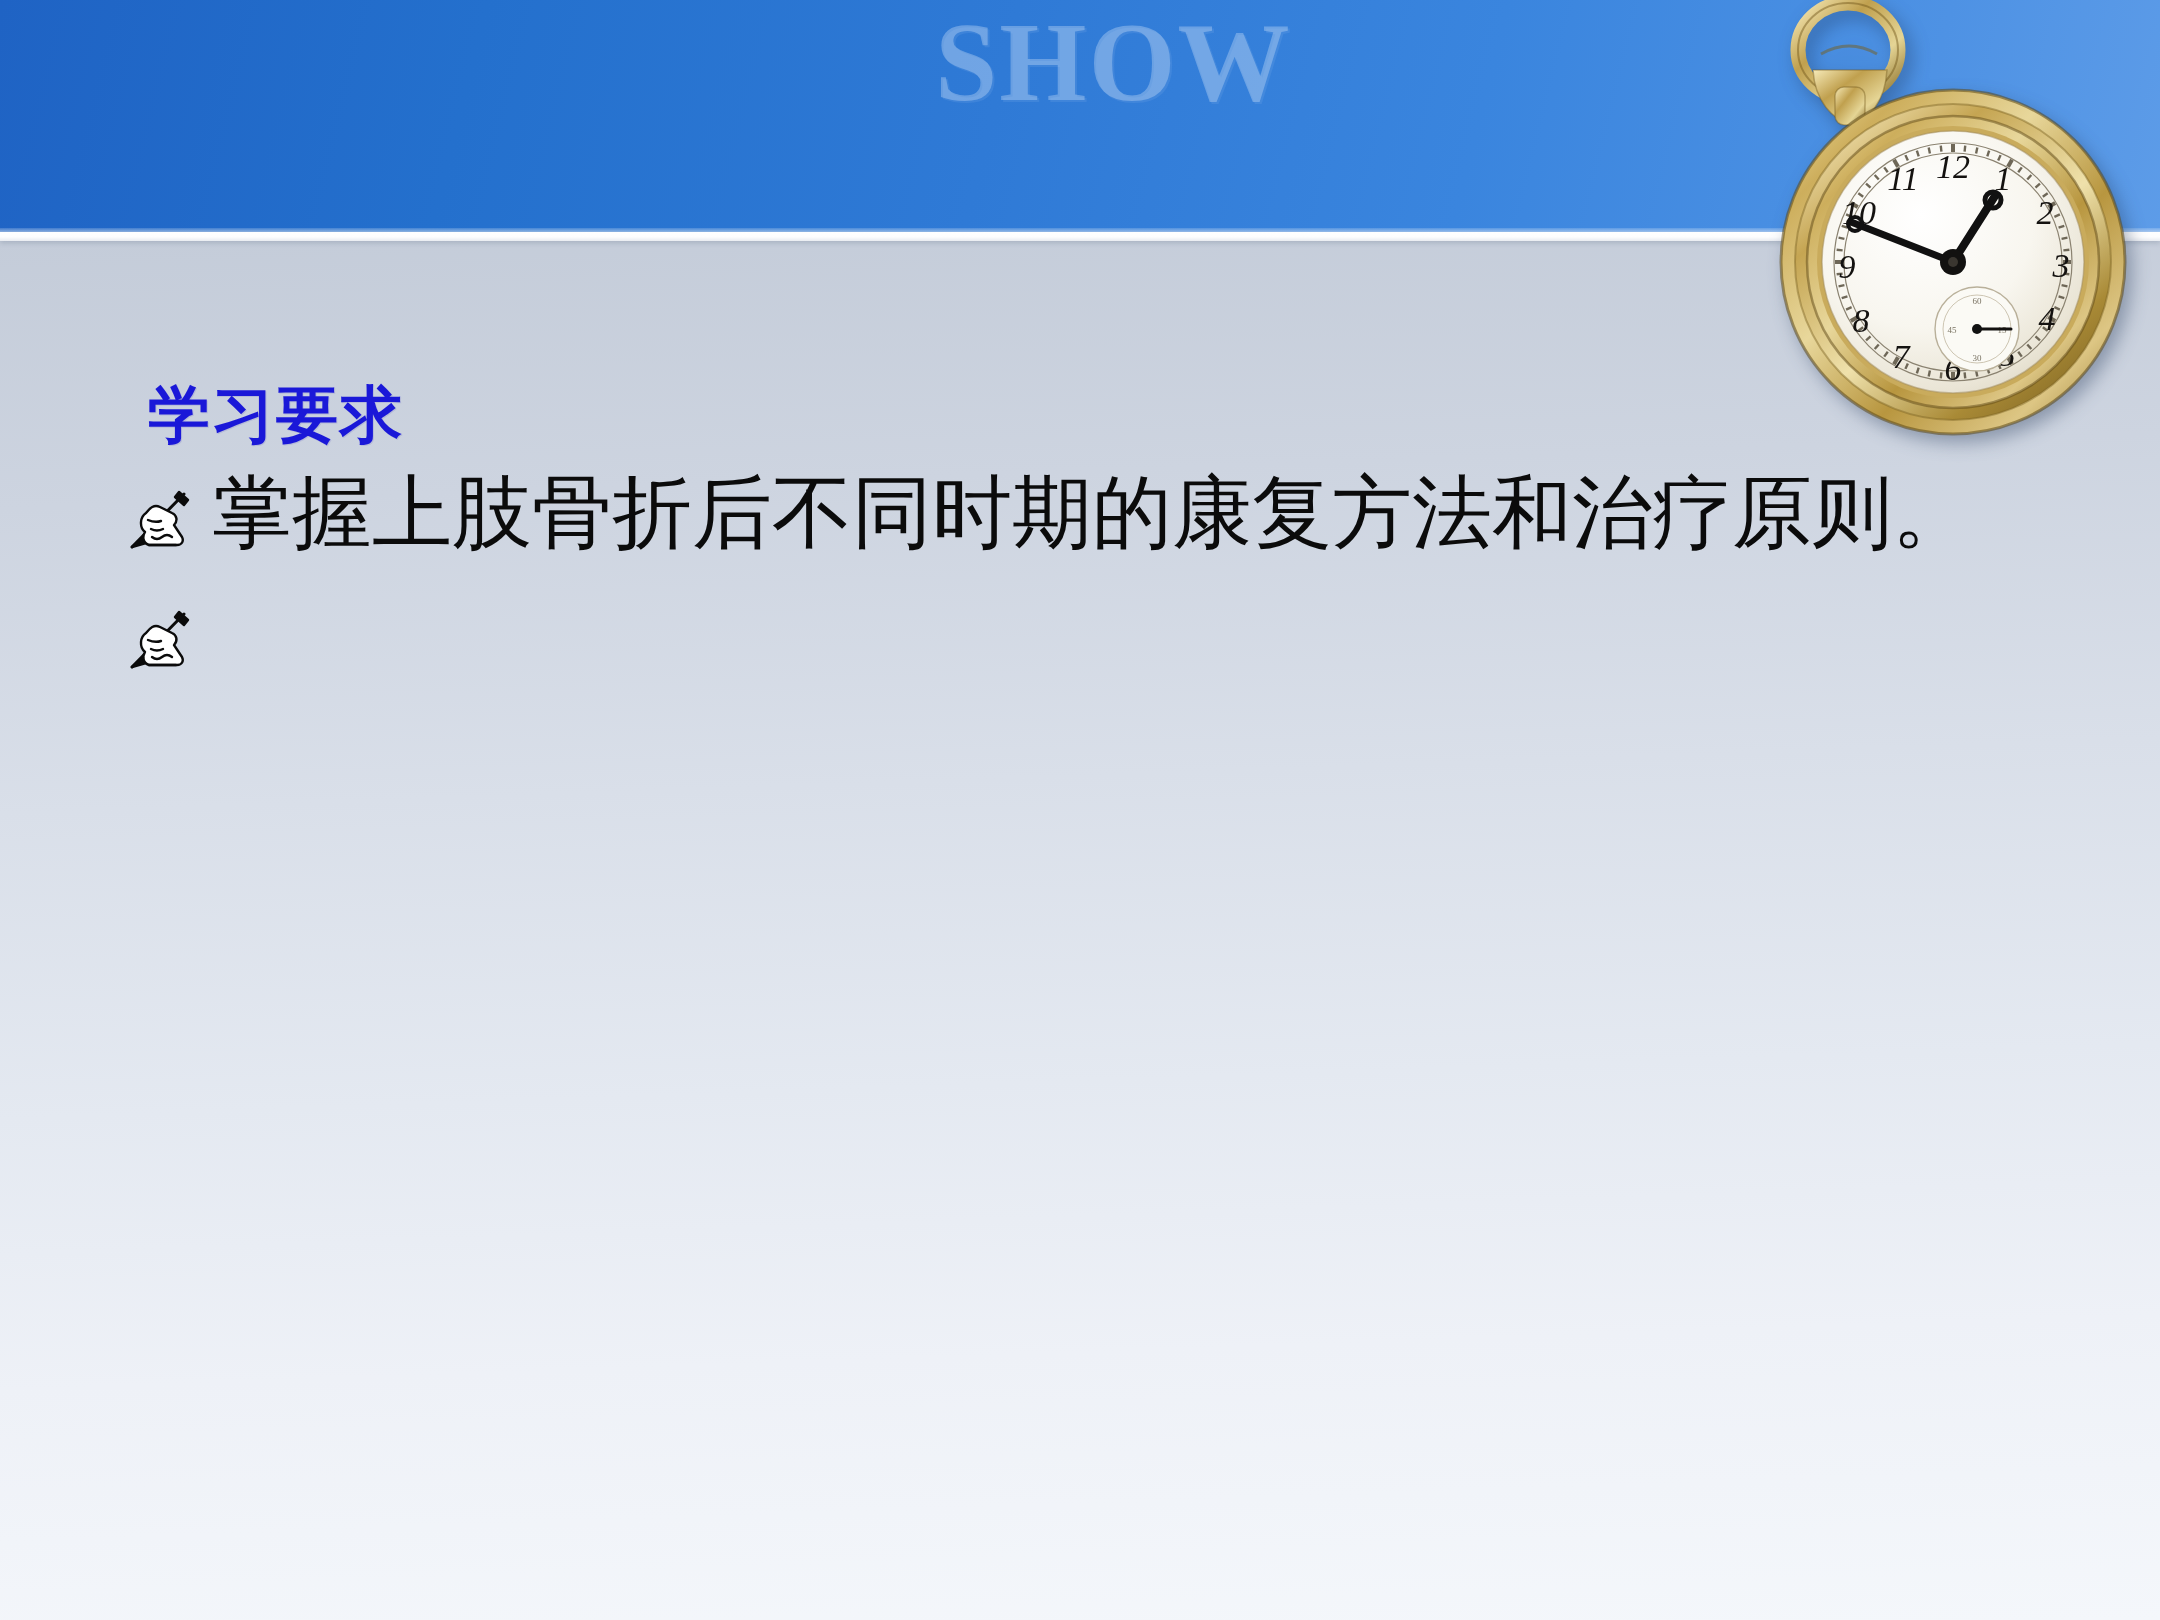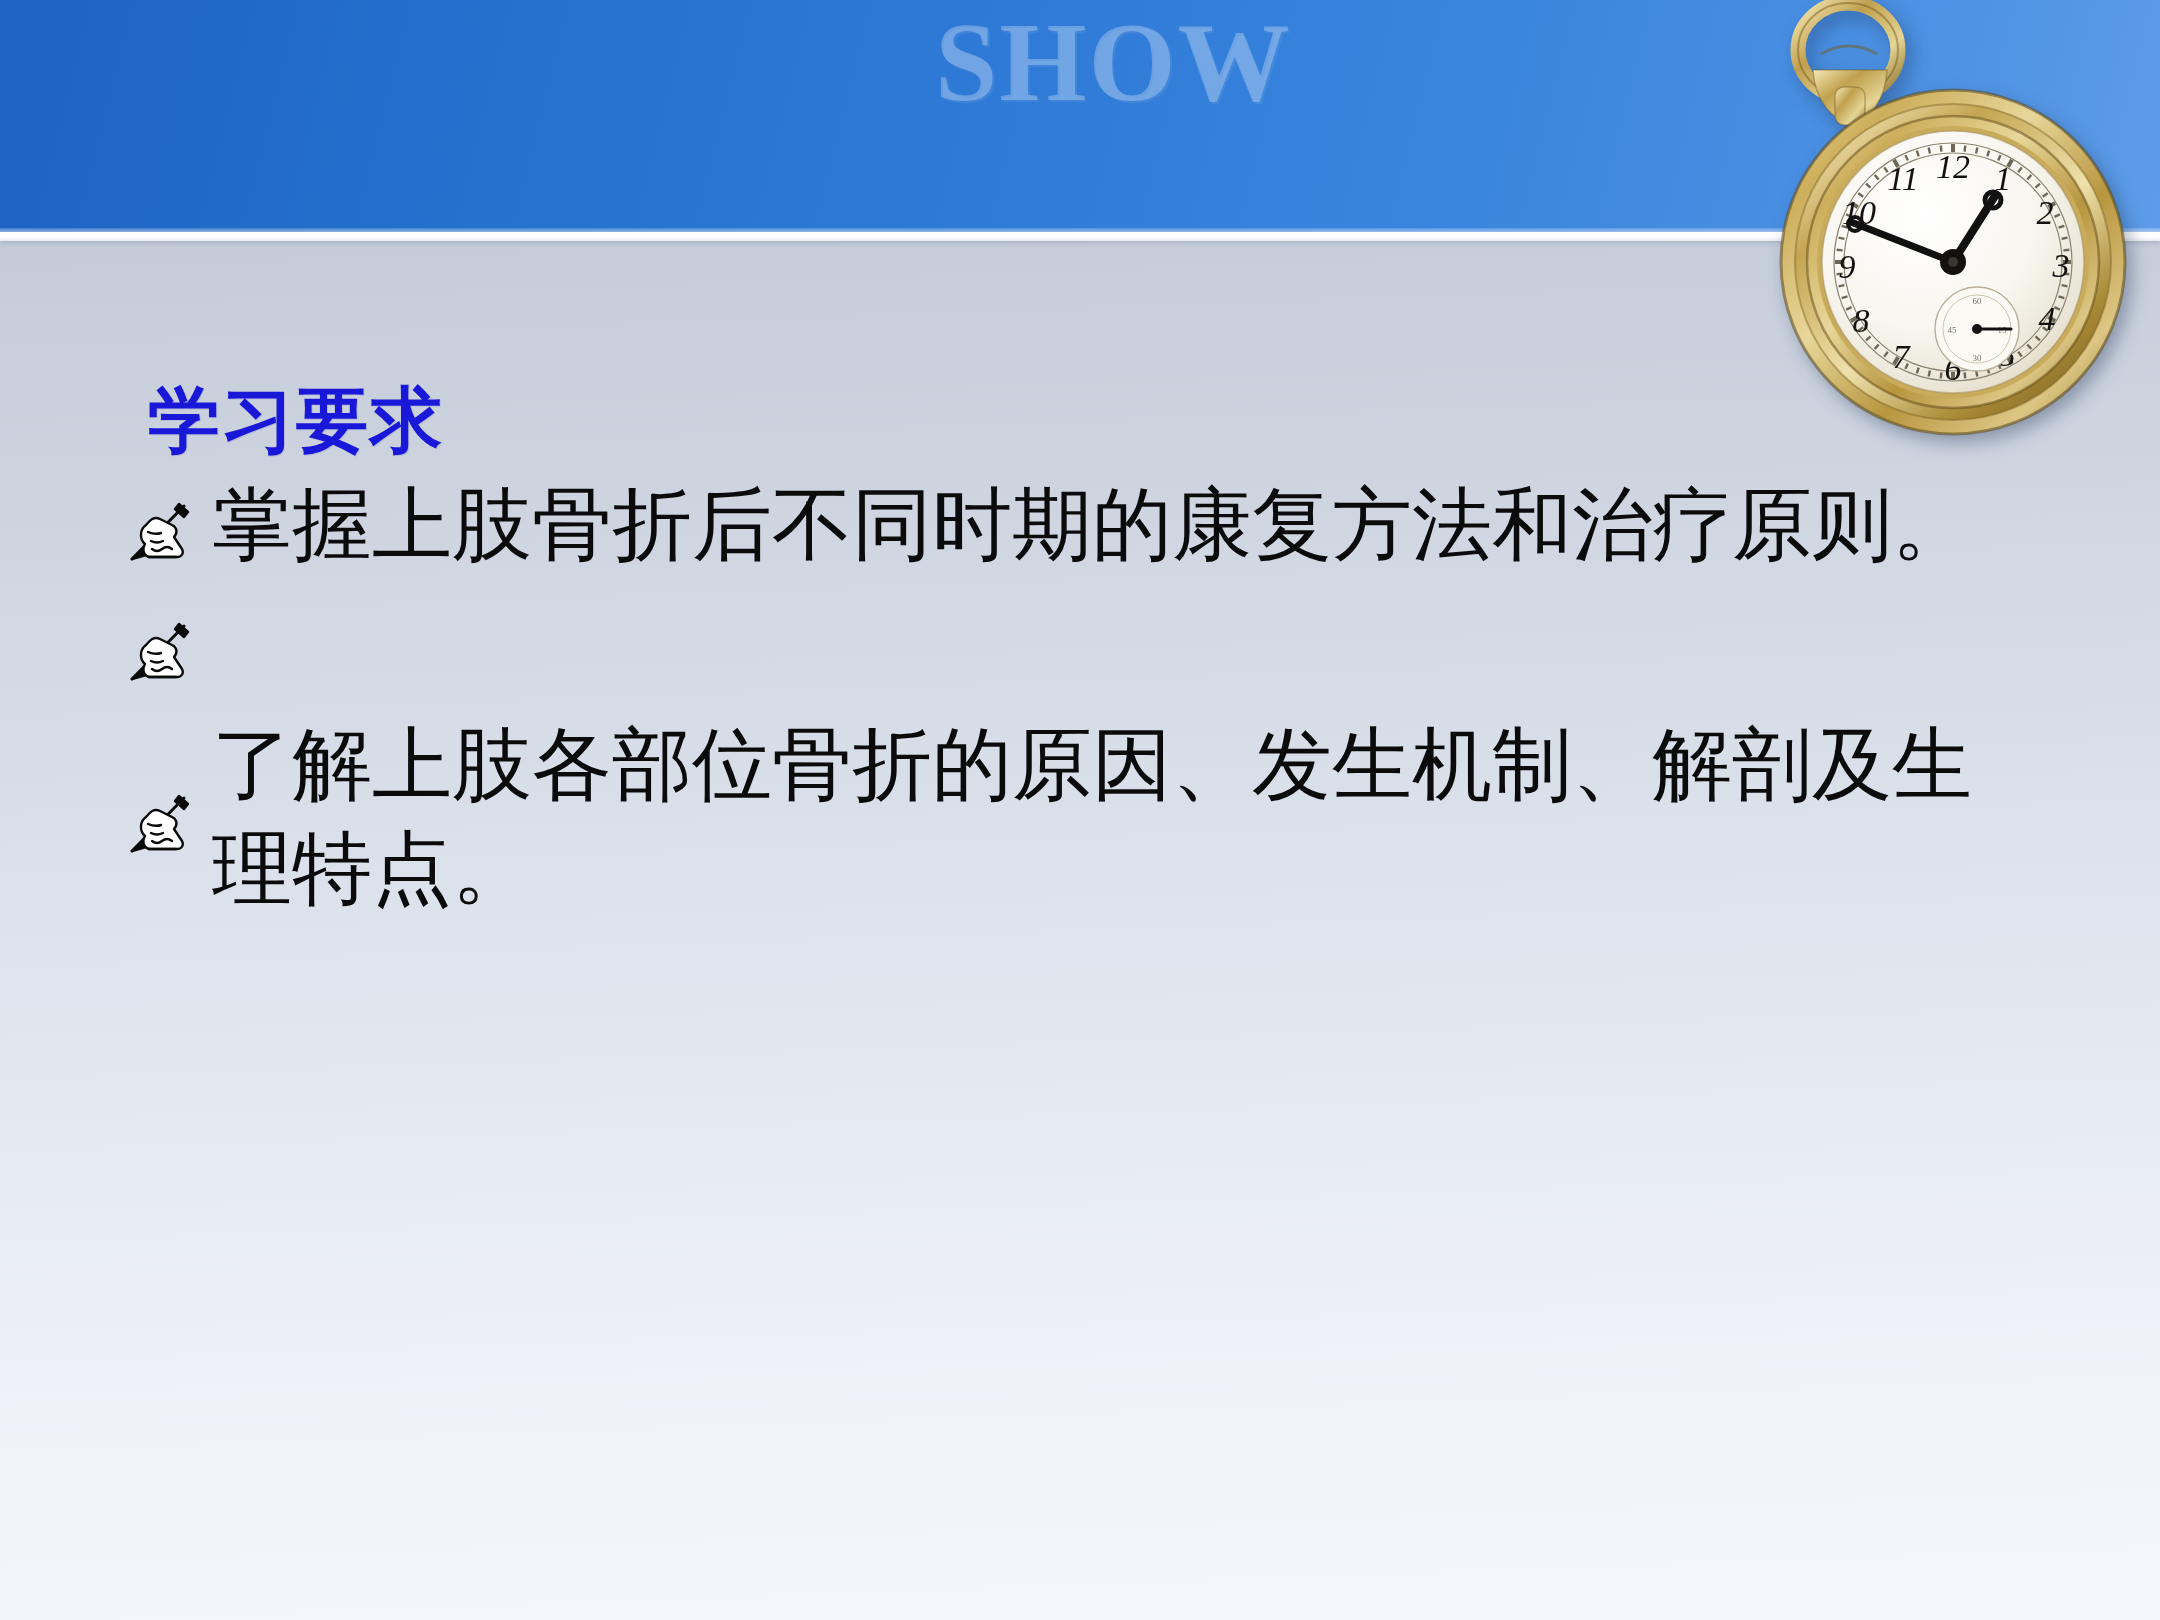"学习要求" .slide-title { font-size: 72px -> 62px }
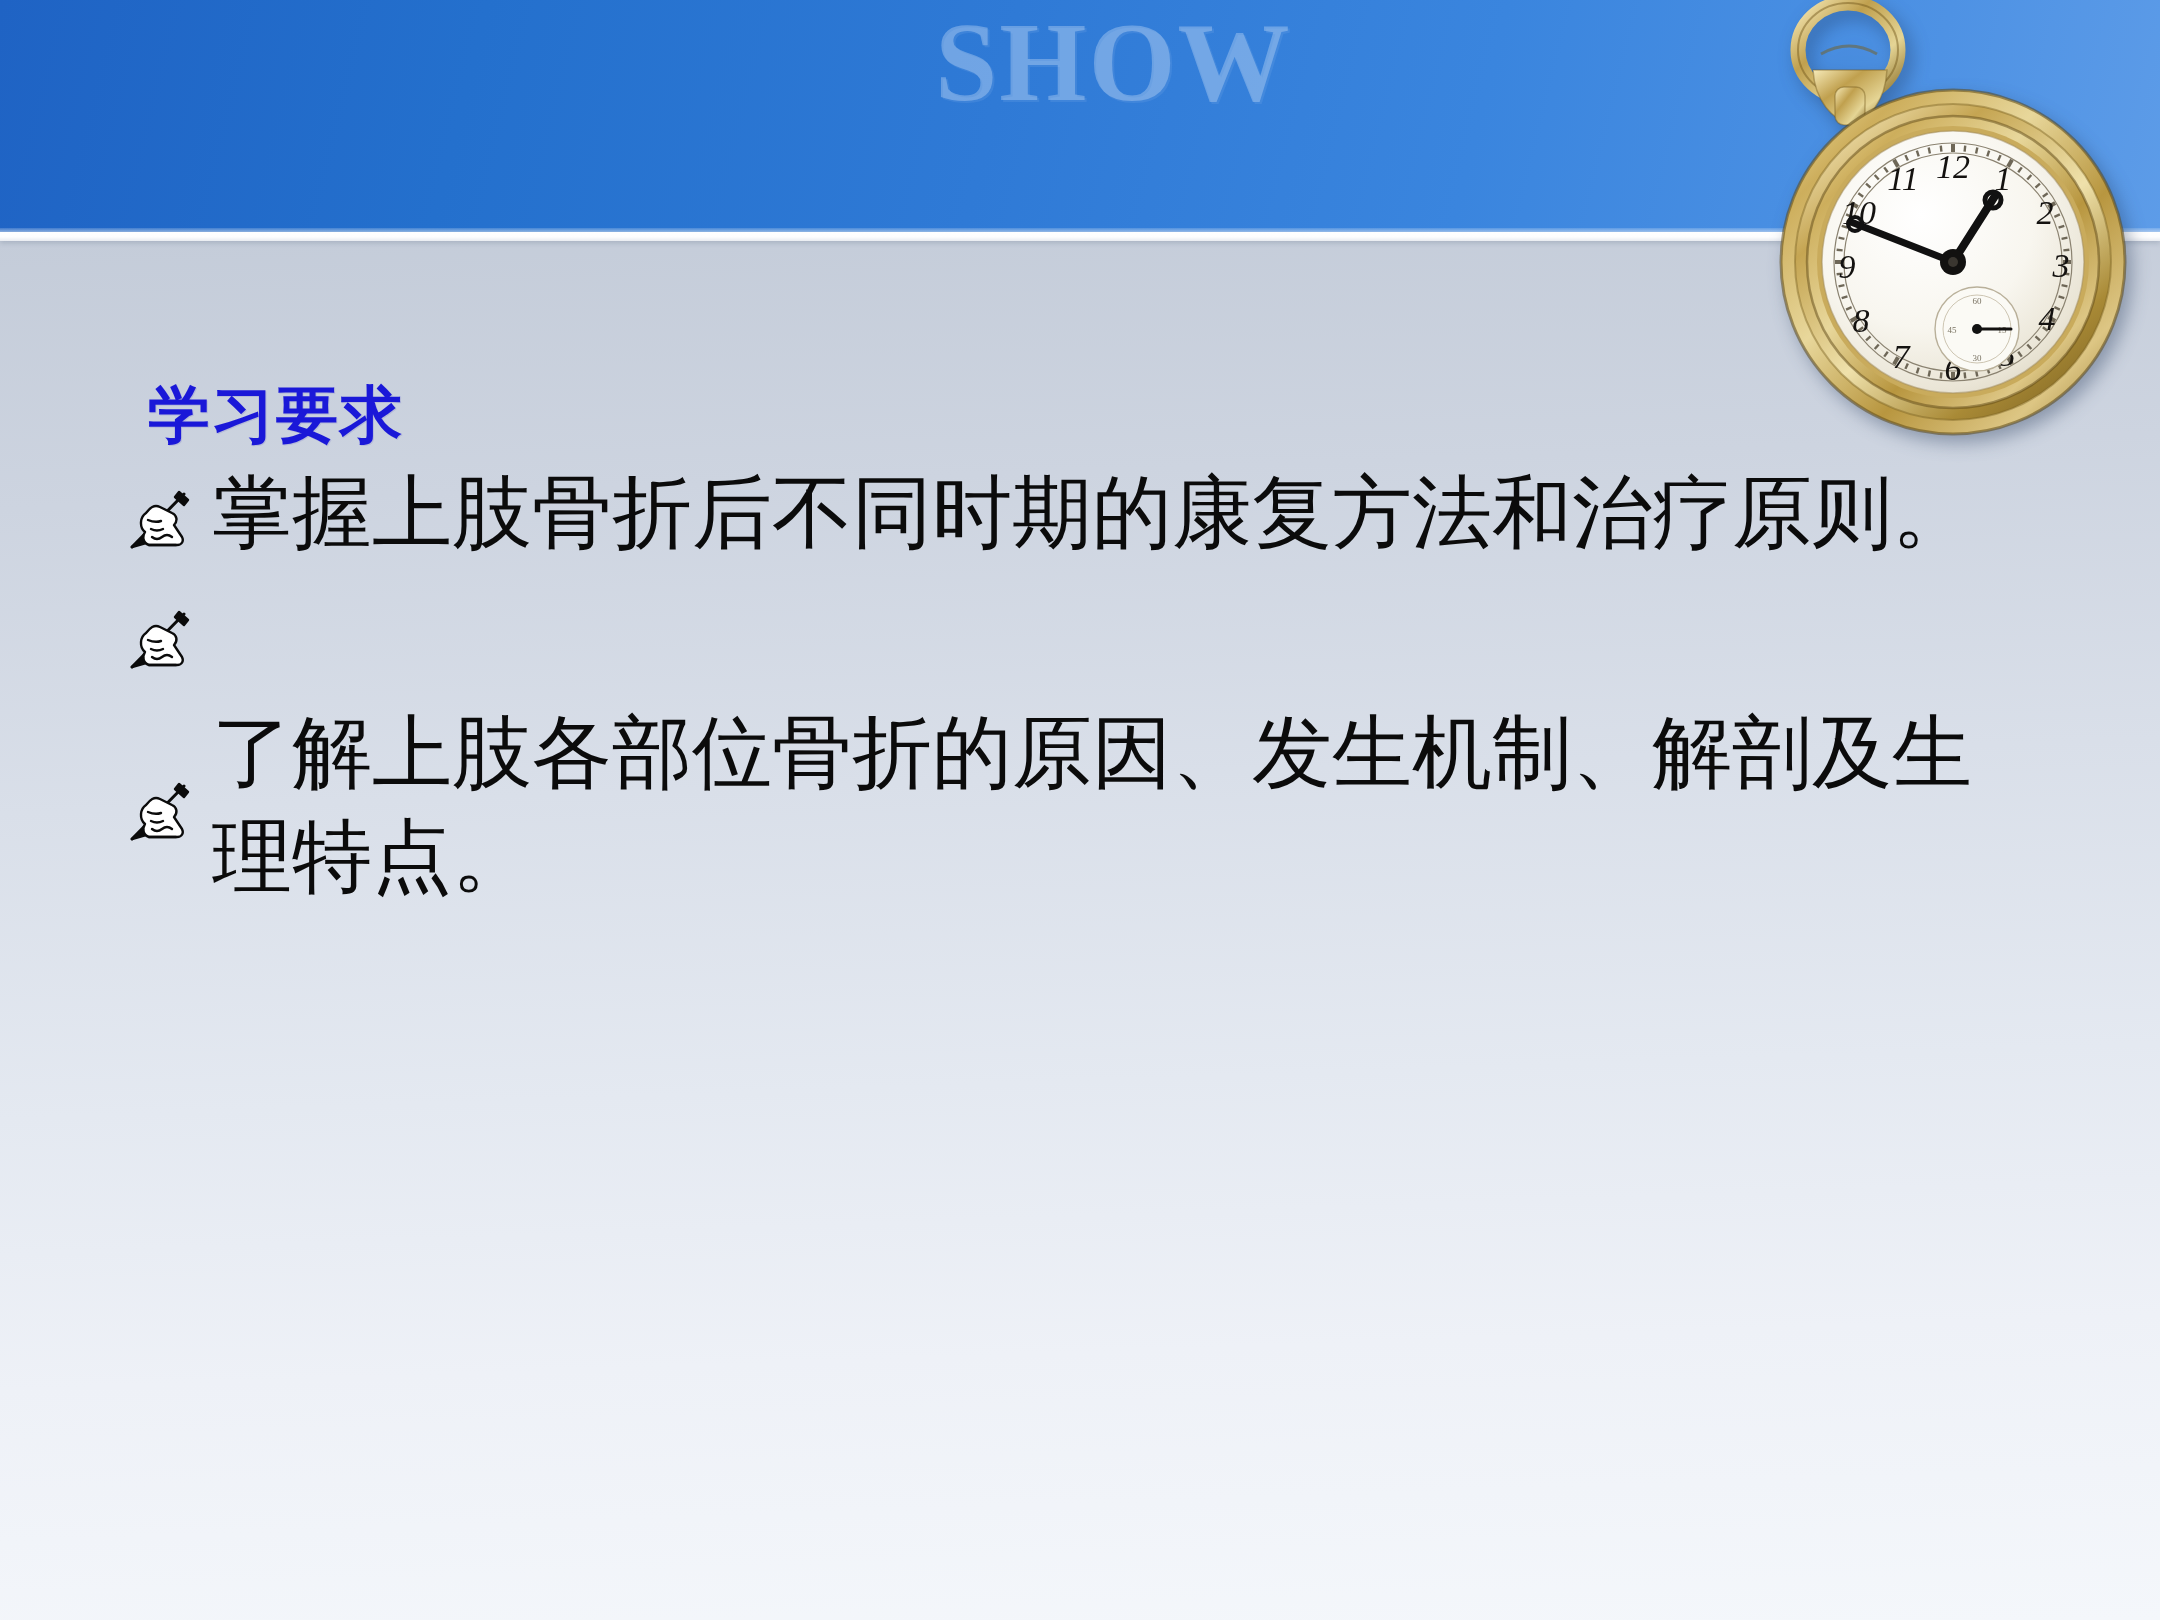"了解上肢各部位骨折的原因、发生机制、解剖及生理特点。" li.bullet-item { html: <li> <span> <svg> <g> <path></path> <path></path> <path></path> <path></path> <path></path> <path></path> <path></path> <path></path> </g> </svg> </span> <span>了解上肢各部位骨折的原因、发生机制、解剖及生理特点。</span> </li> -> none }
